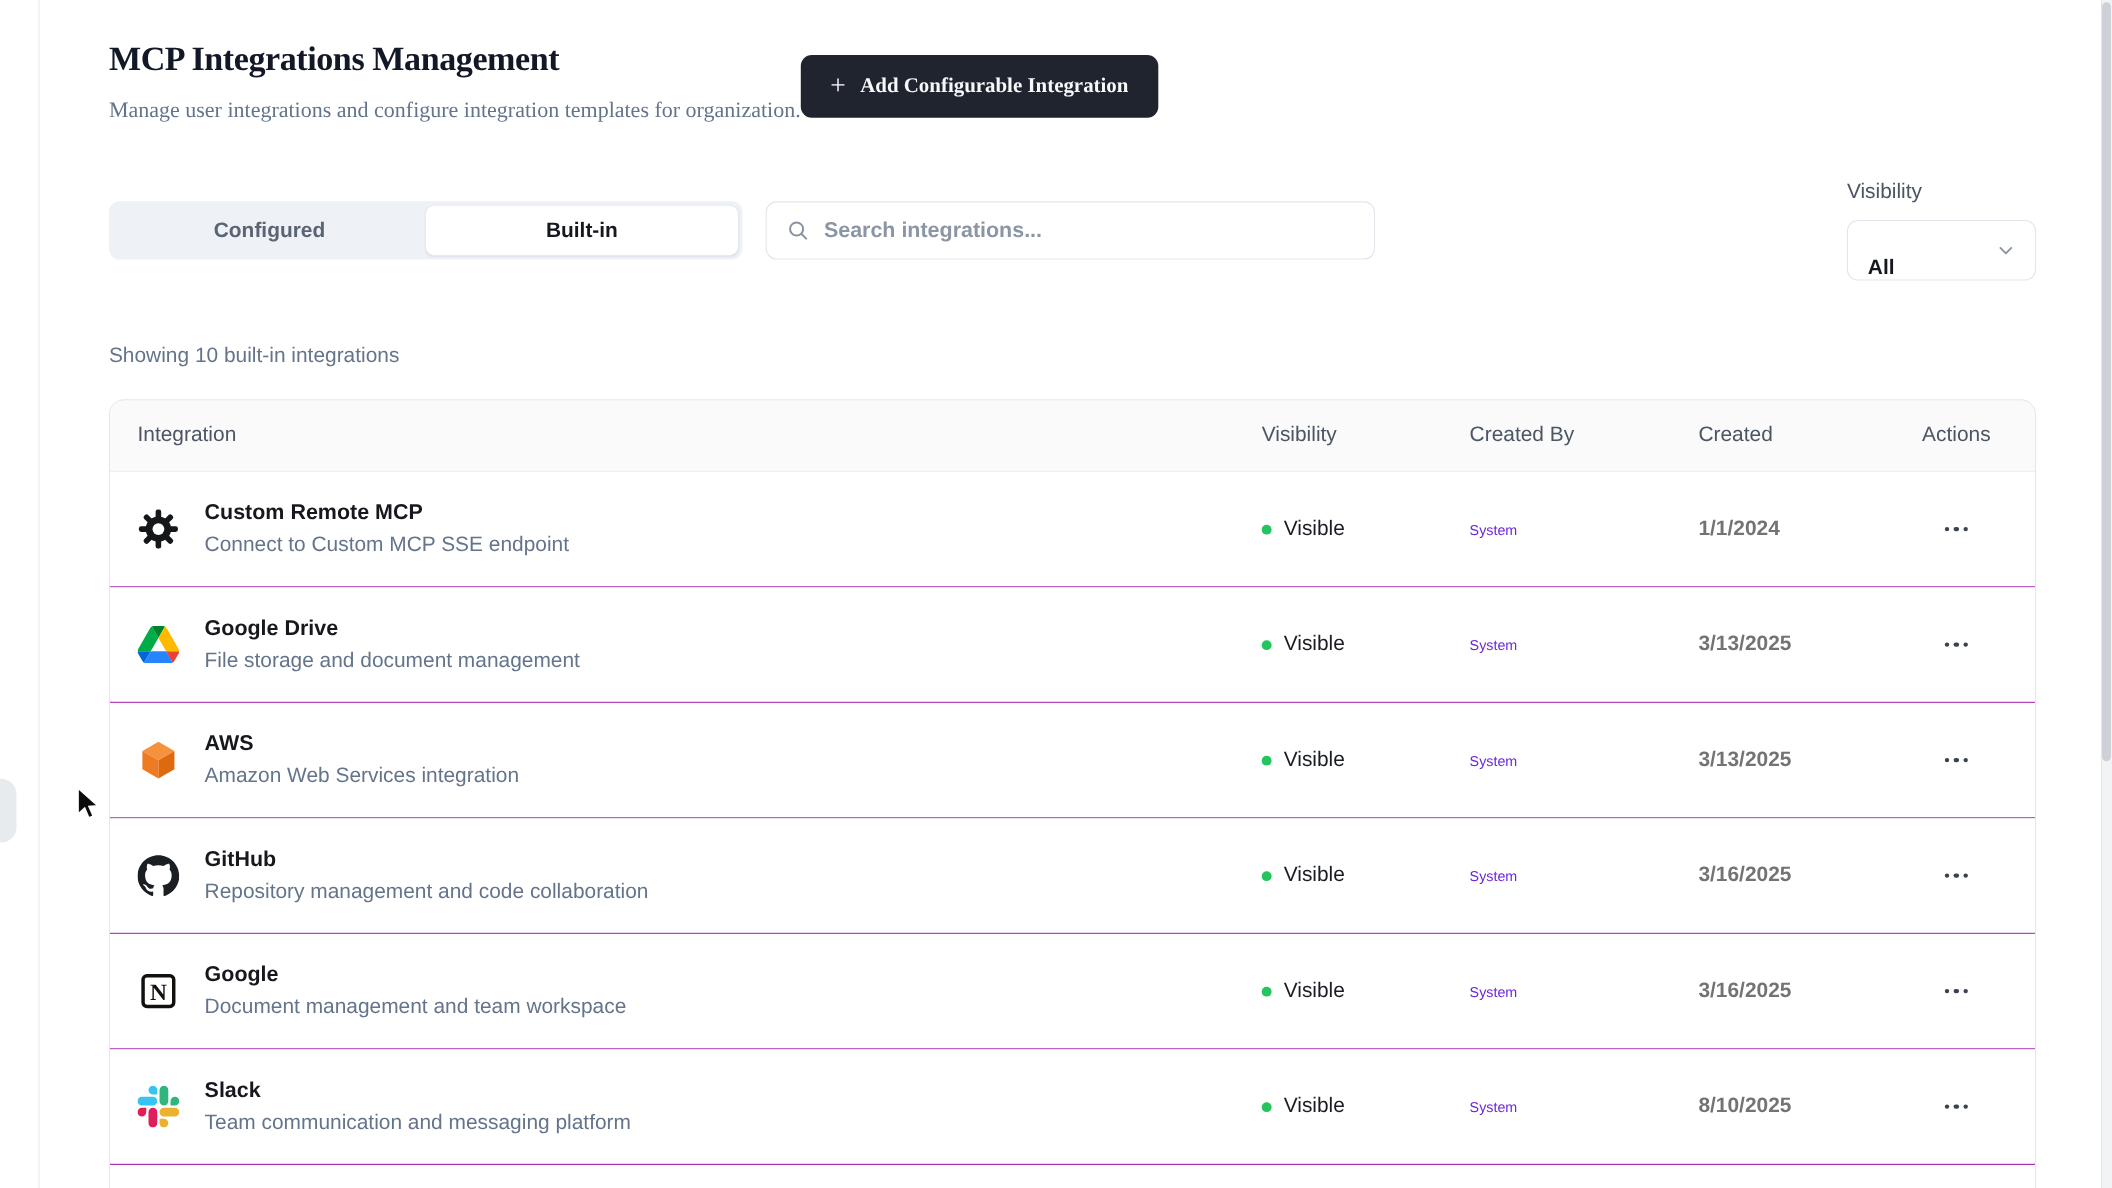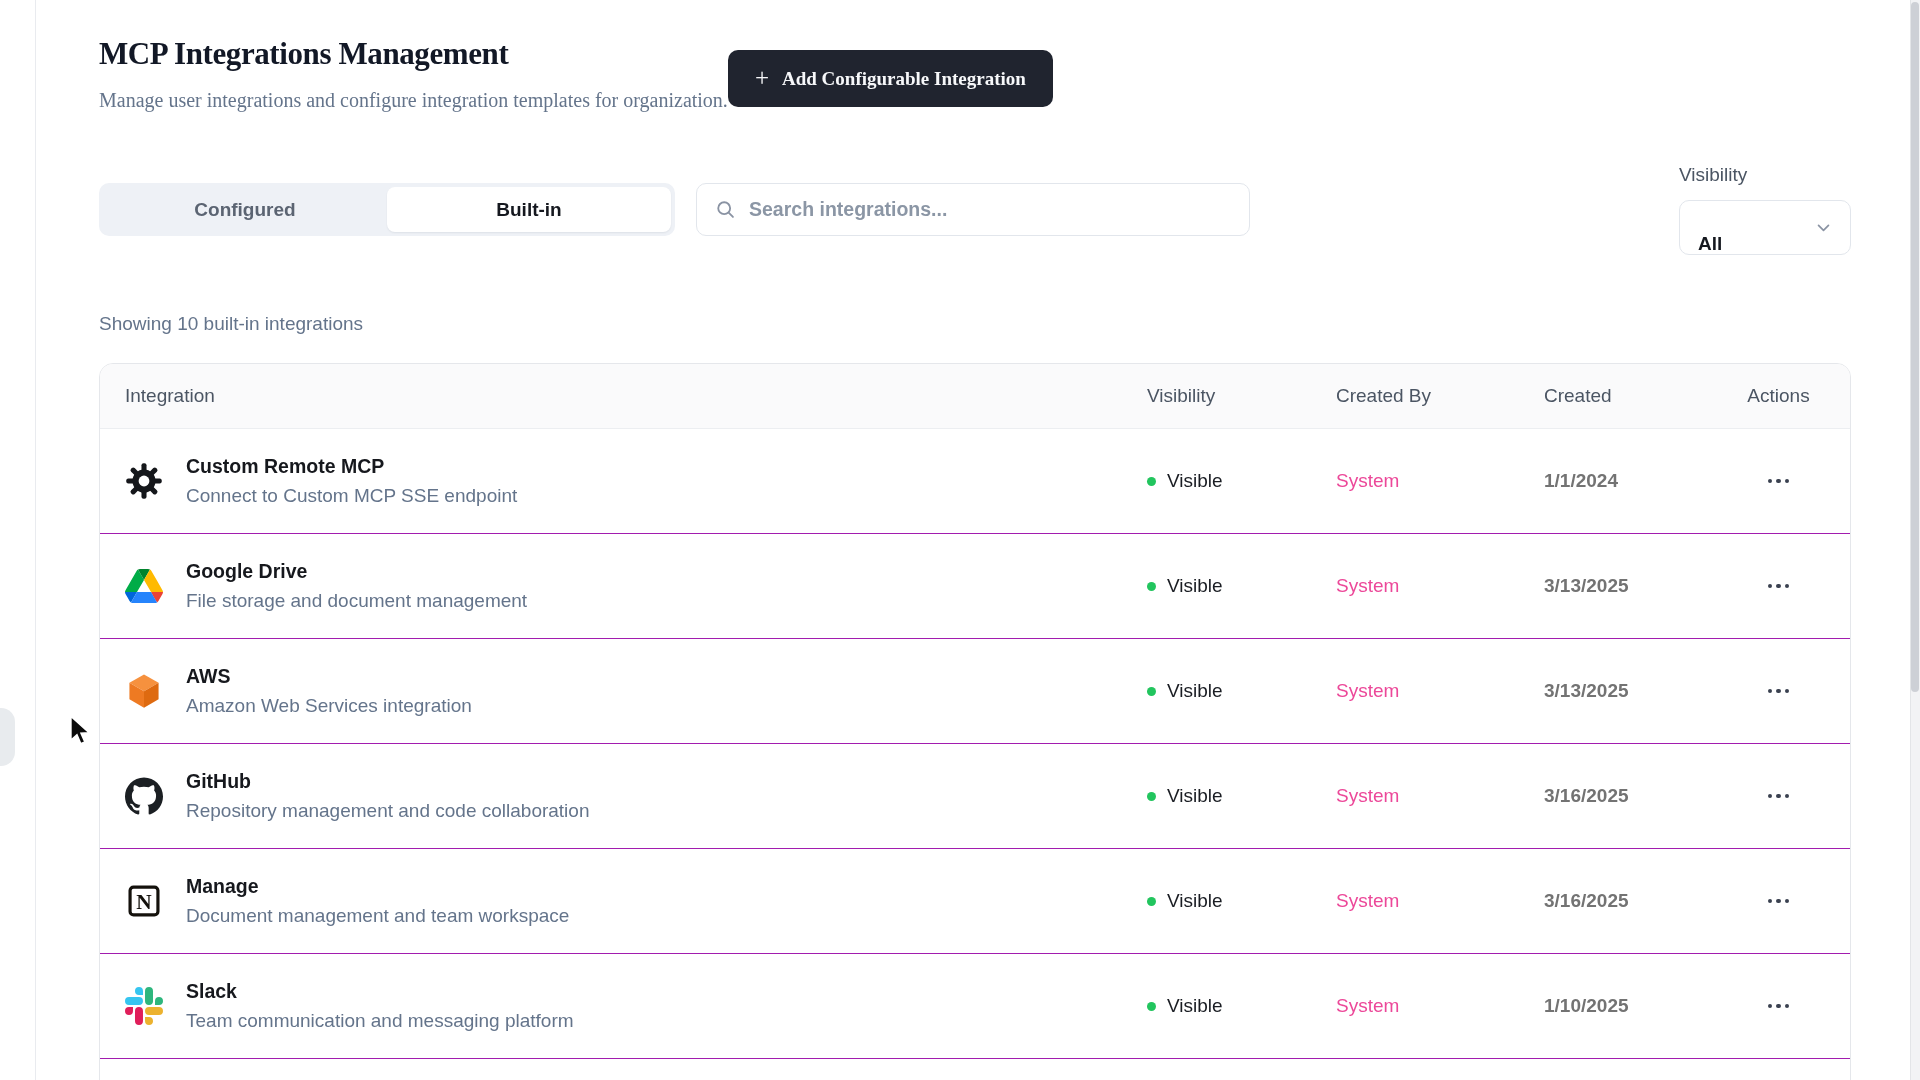"System" .cell-createdby { color: #ec4899 -> #6d28d9; font-size: 19px -> 13px }
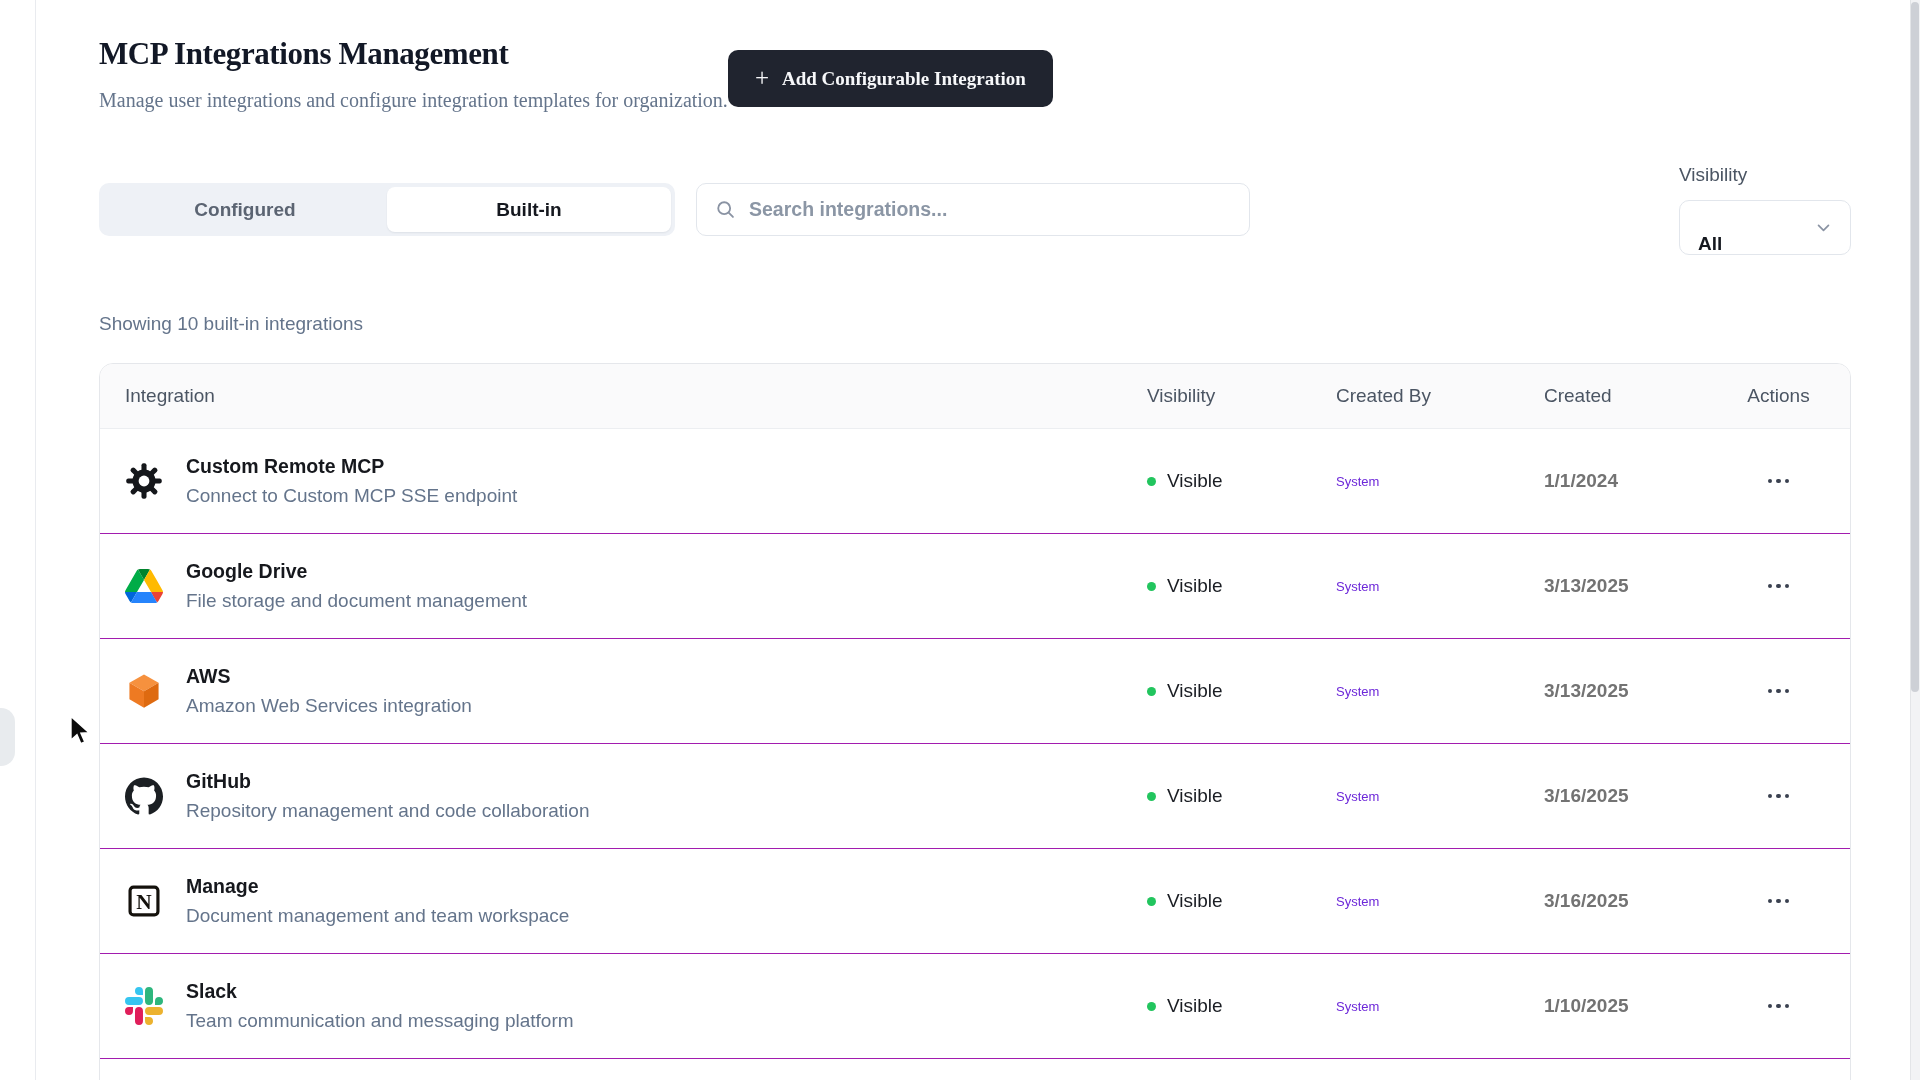"Manage" div.int-name { text: Manage -> Google }
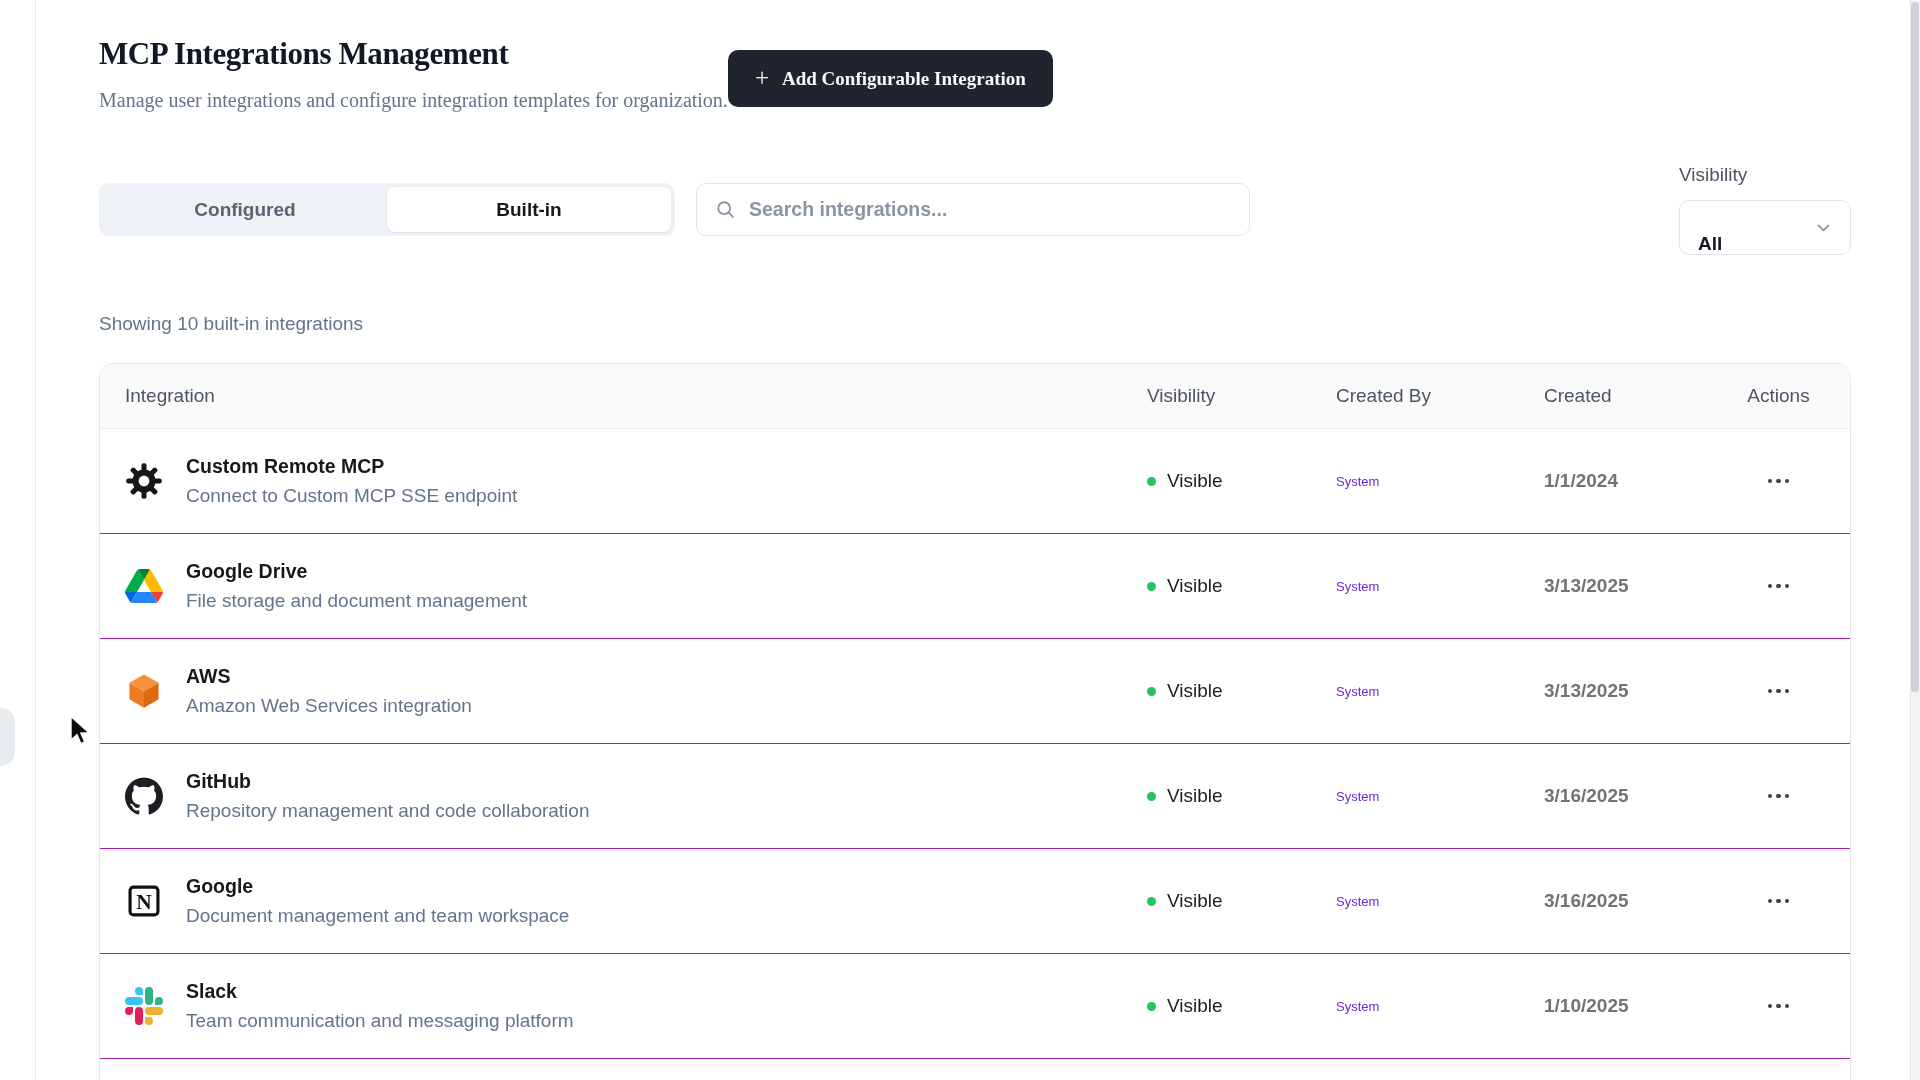"1/10/2025" div.cell-created { text: 1/10/2025 -> 8/10/2025 }
